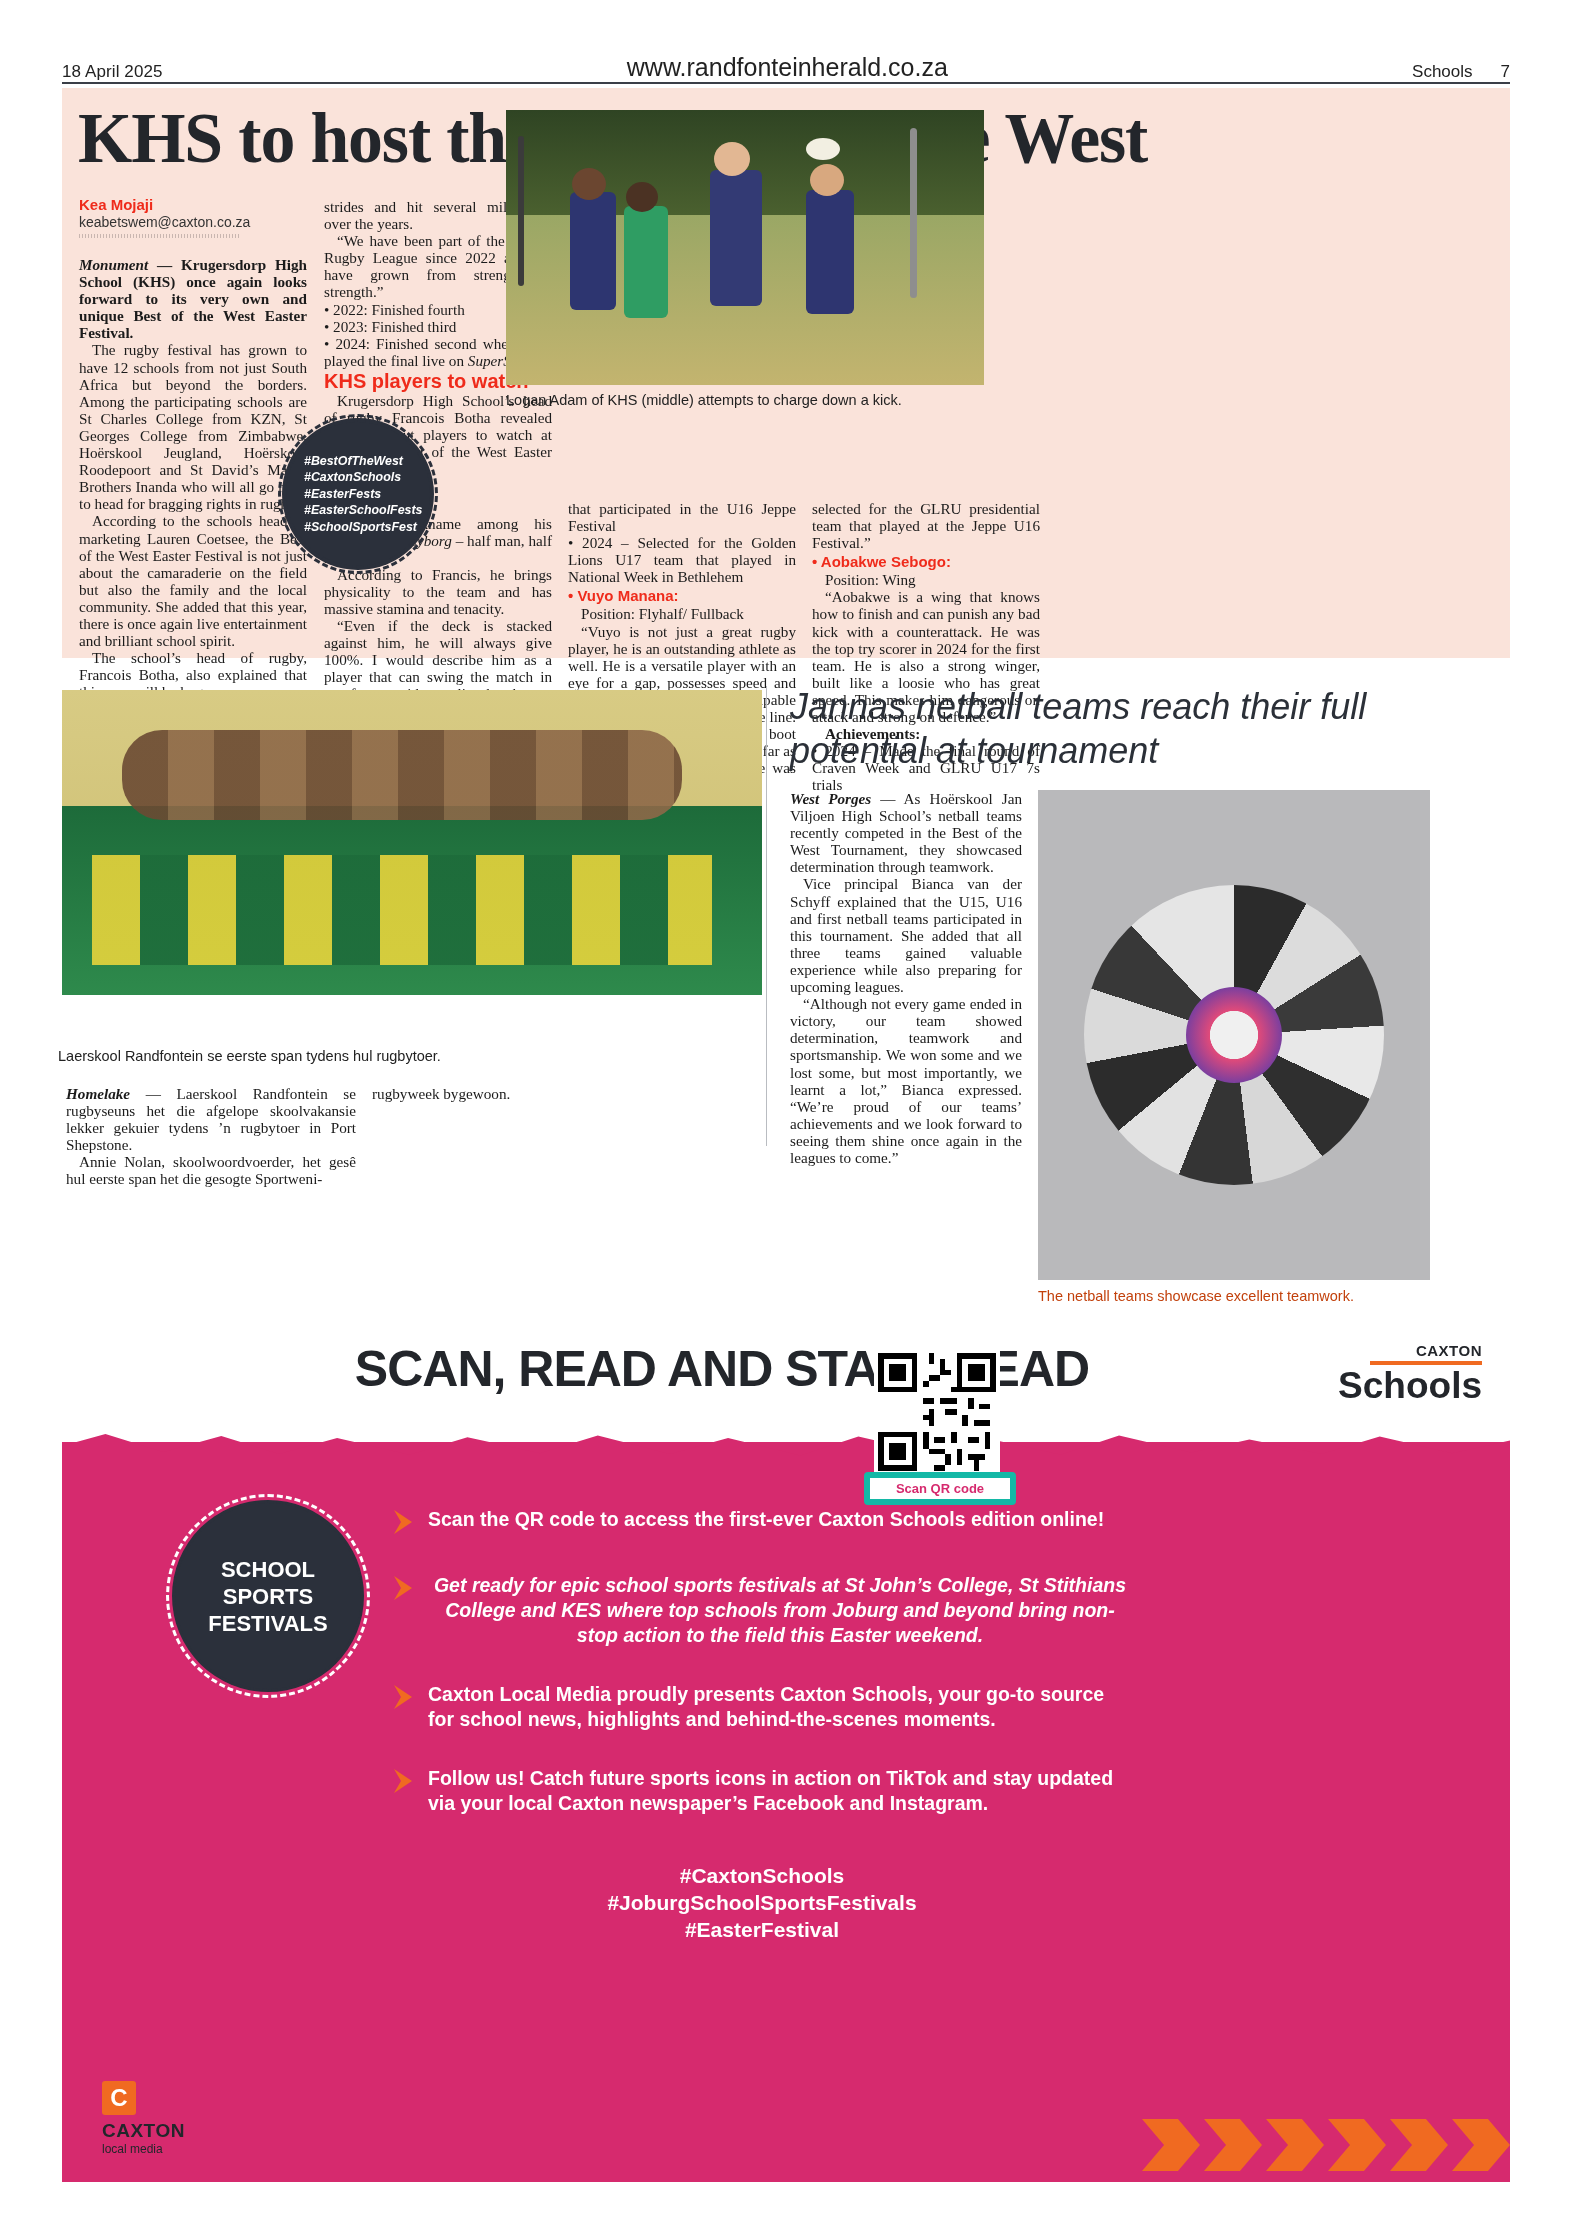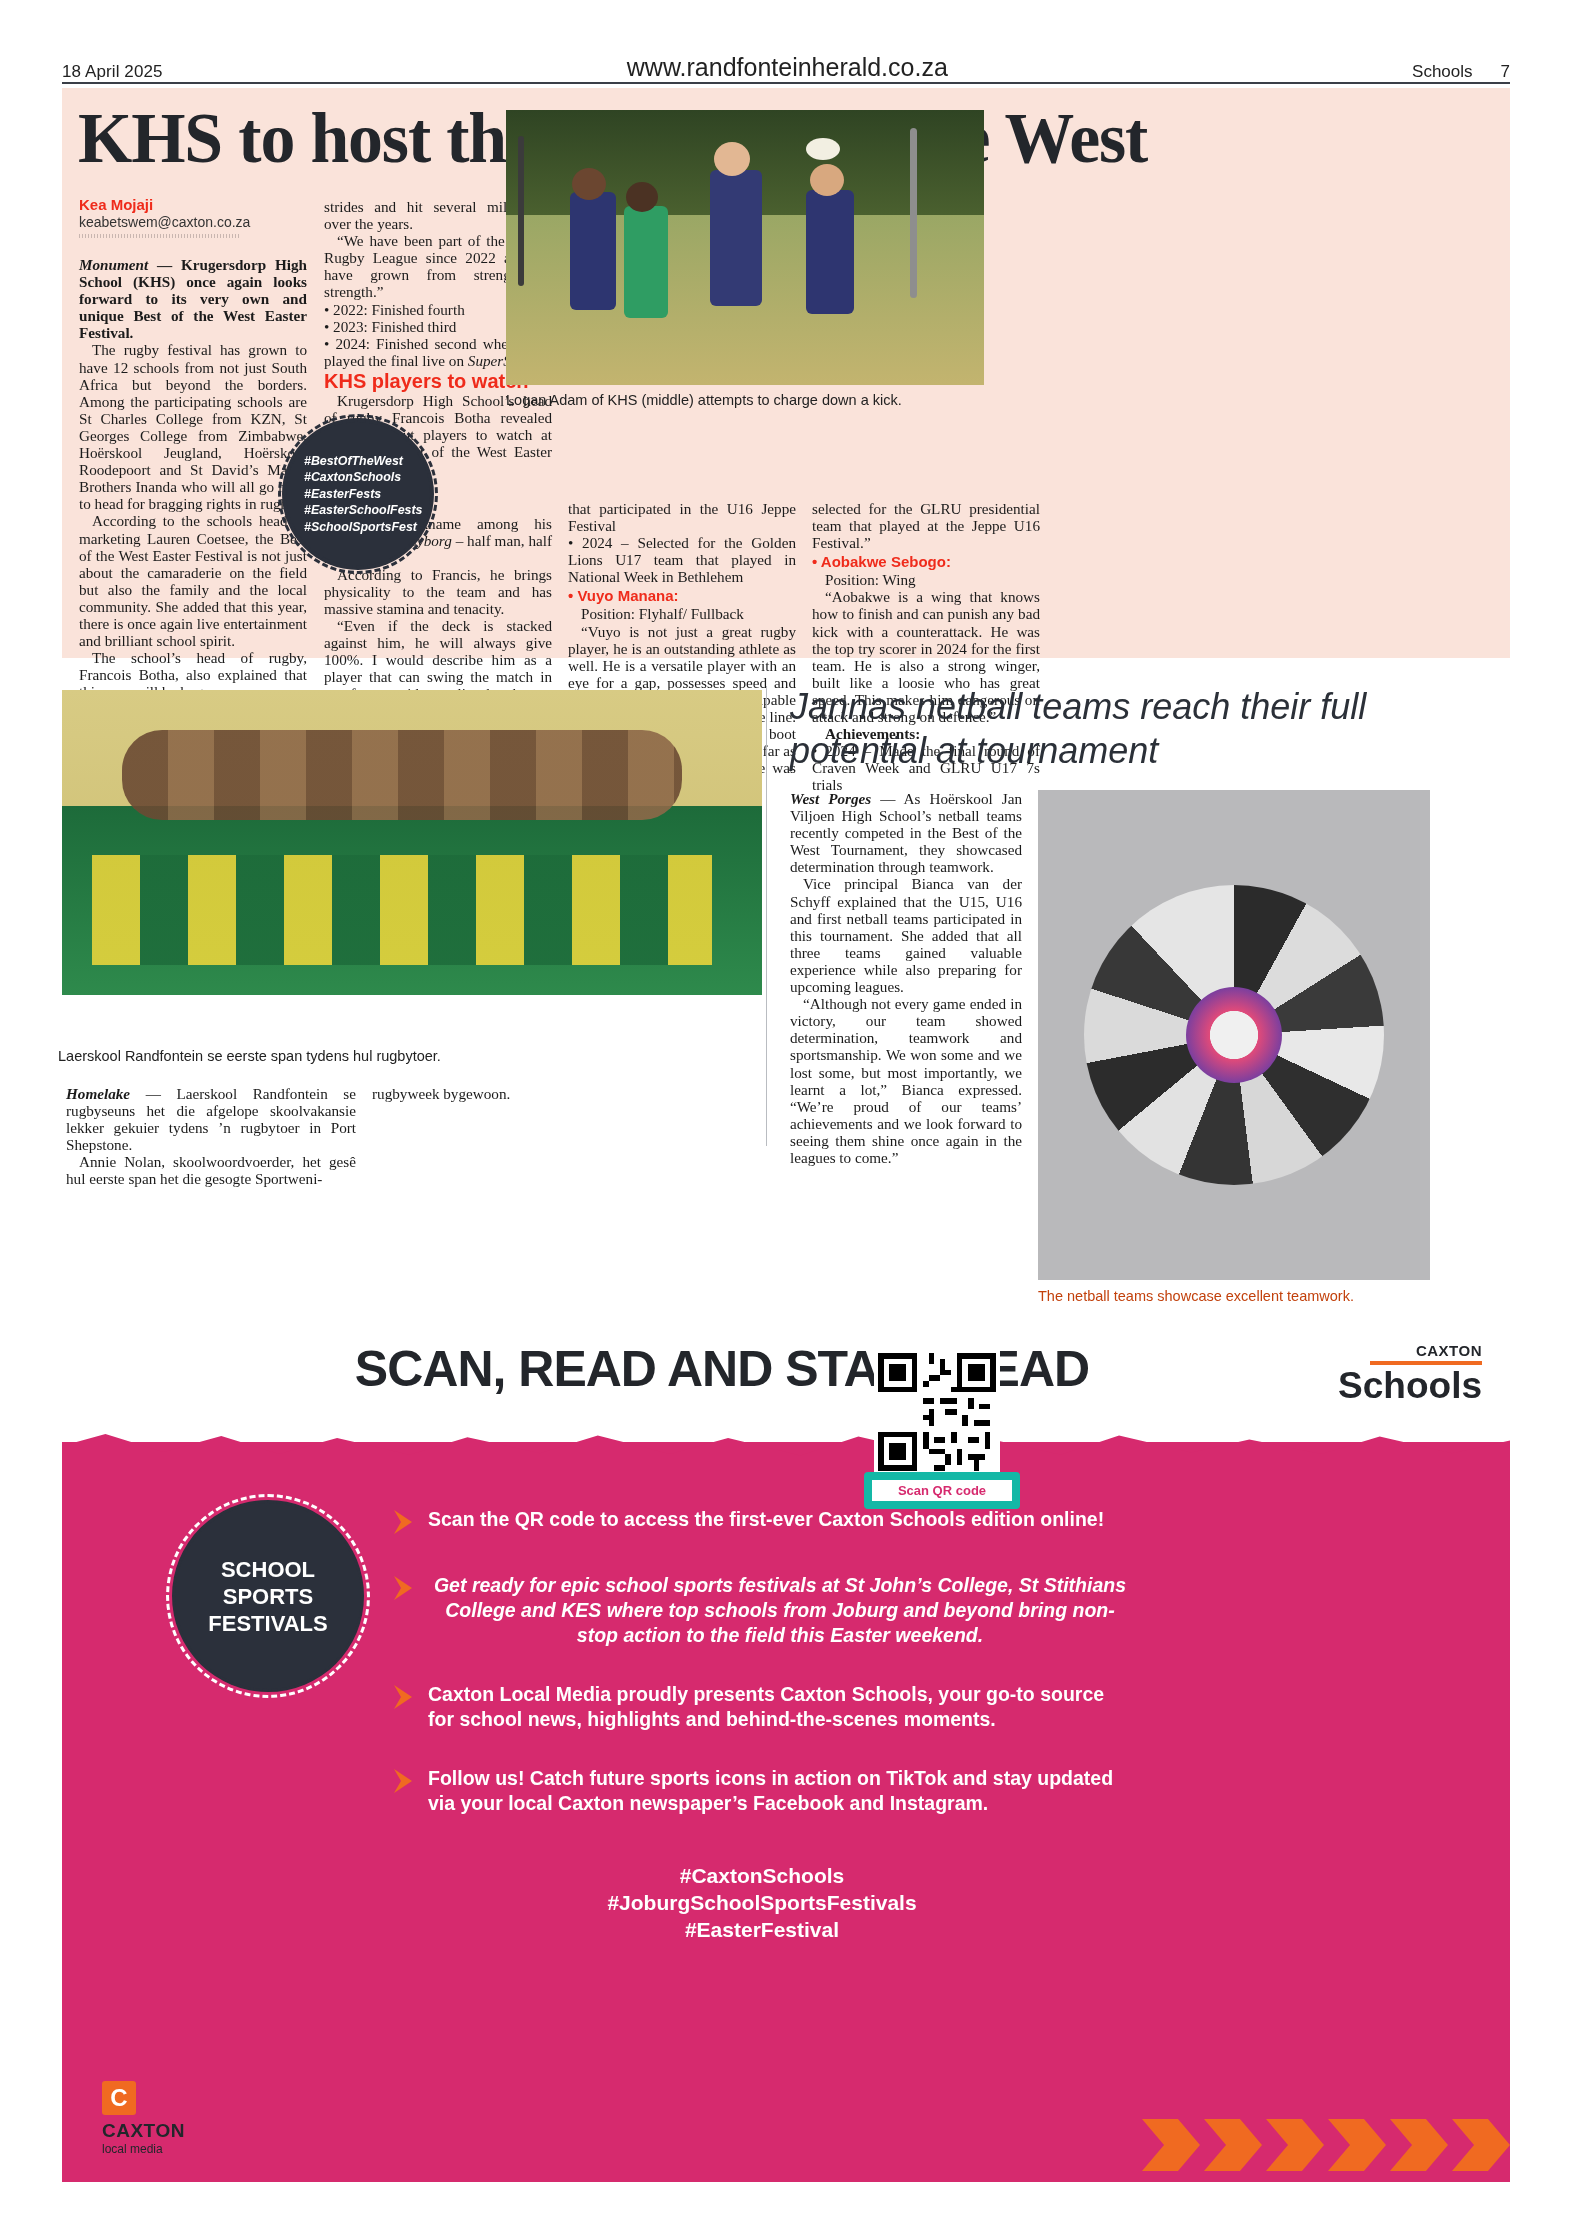"Scan QR code" .qr-label { border: 8px solid #14b8a6 -> 6px solid #14b8a6 }
